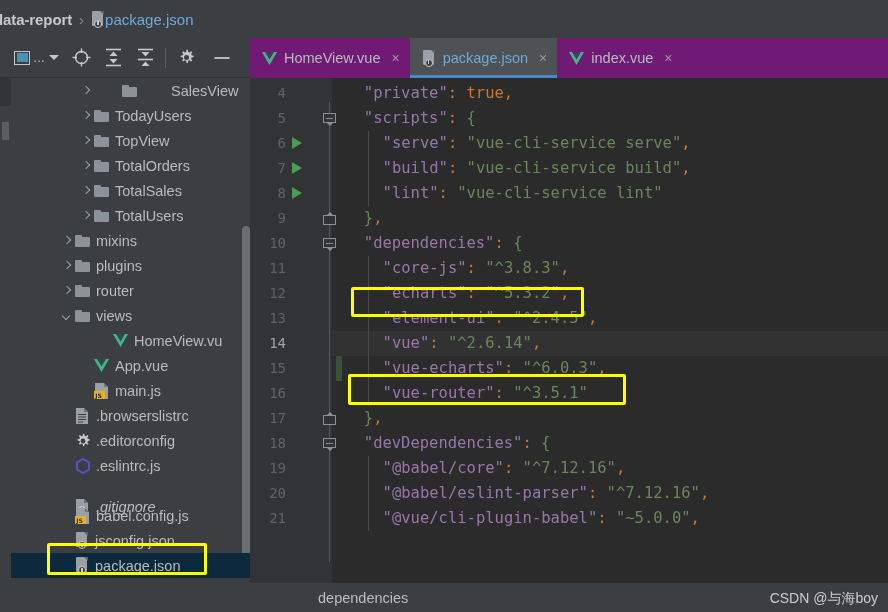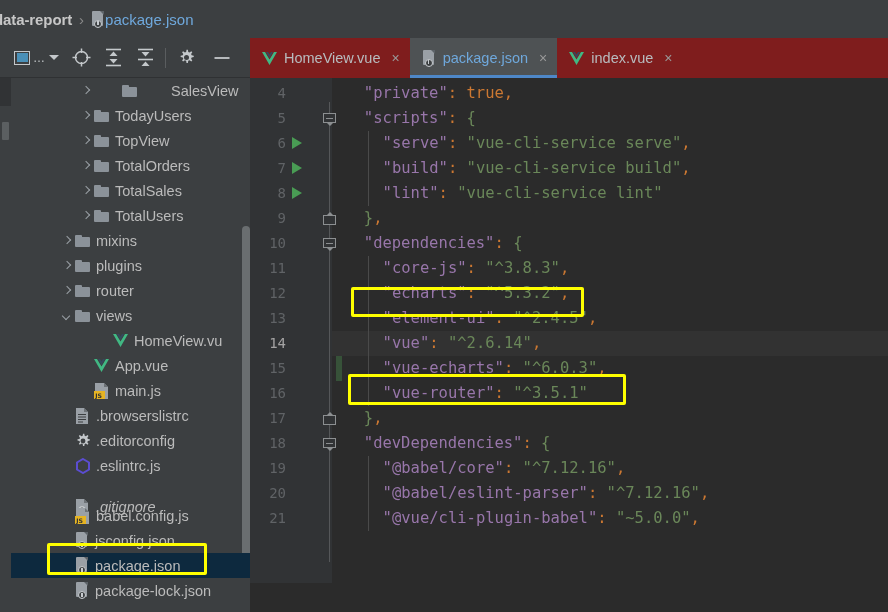"HomeView.vue" .tabbar { background: #7f1d1d -> #701a75 }
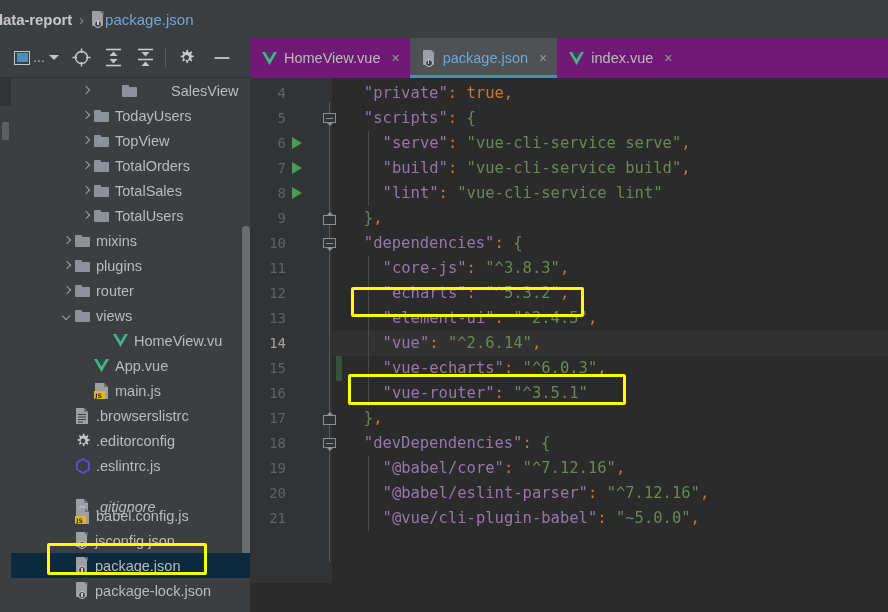"package-lock.json" div.trow { html: <div> <span></span> <span> <span></span> <span></span> <span></span> </span> <span>package-lock.json</span> </div> -> none }
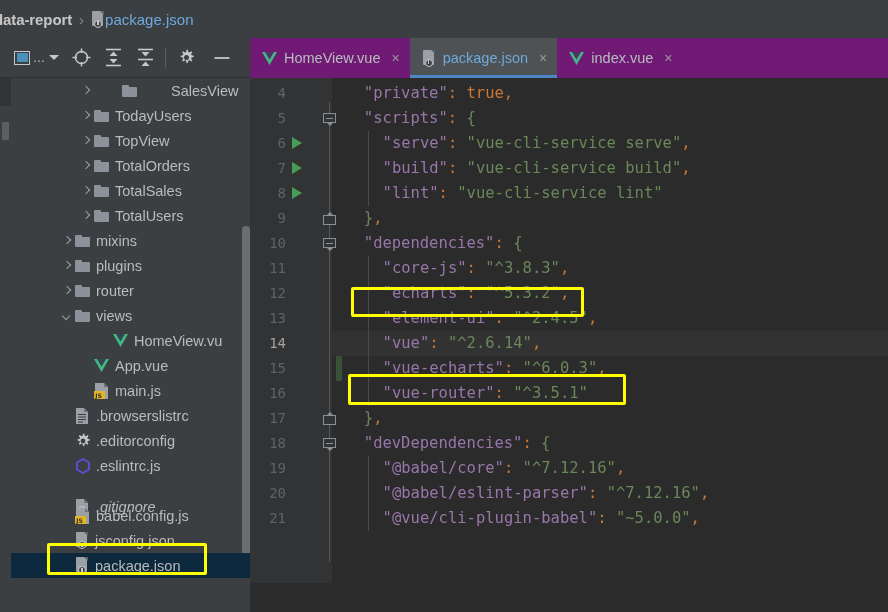"dependencies" div.statusbar { html: none -> <div> <span>dependencies</span> <span>CSDN @与海boy</span> </div> }
